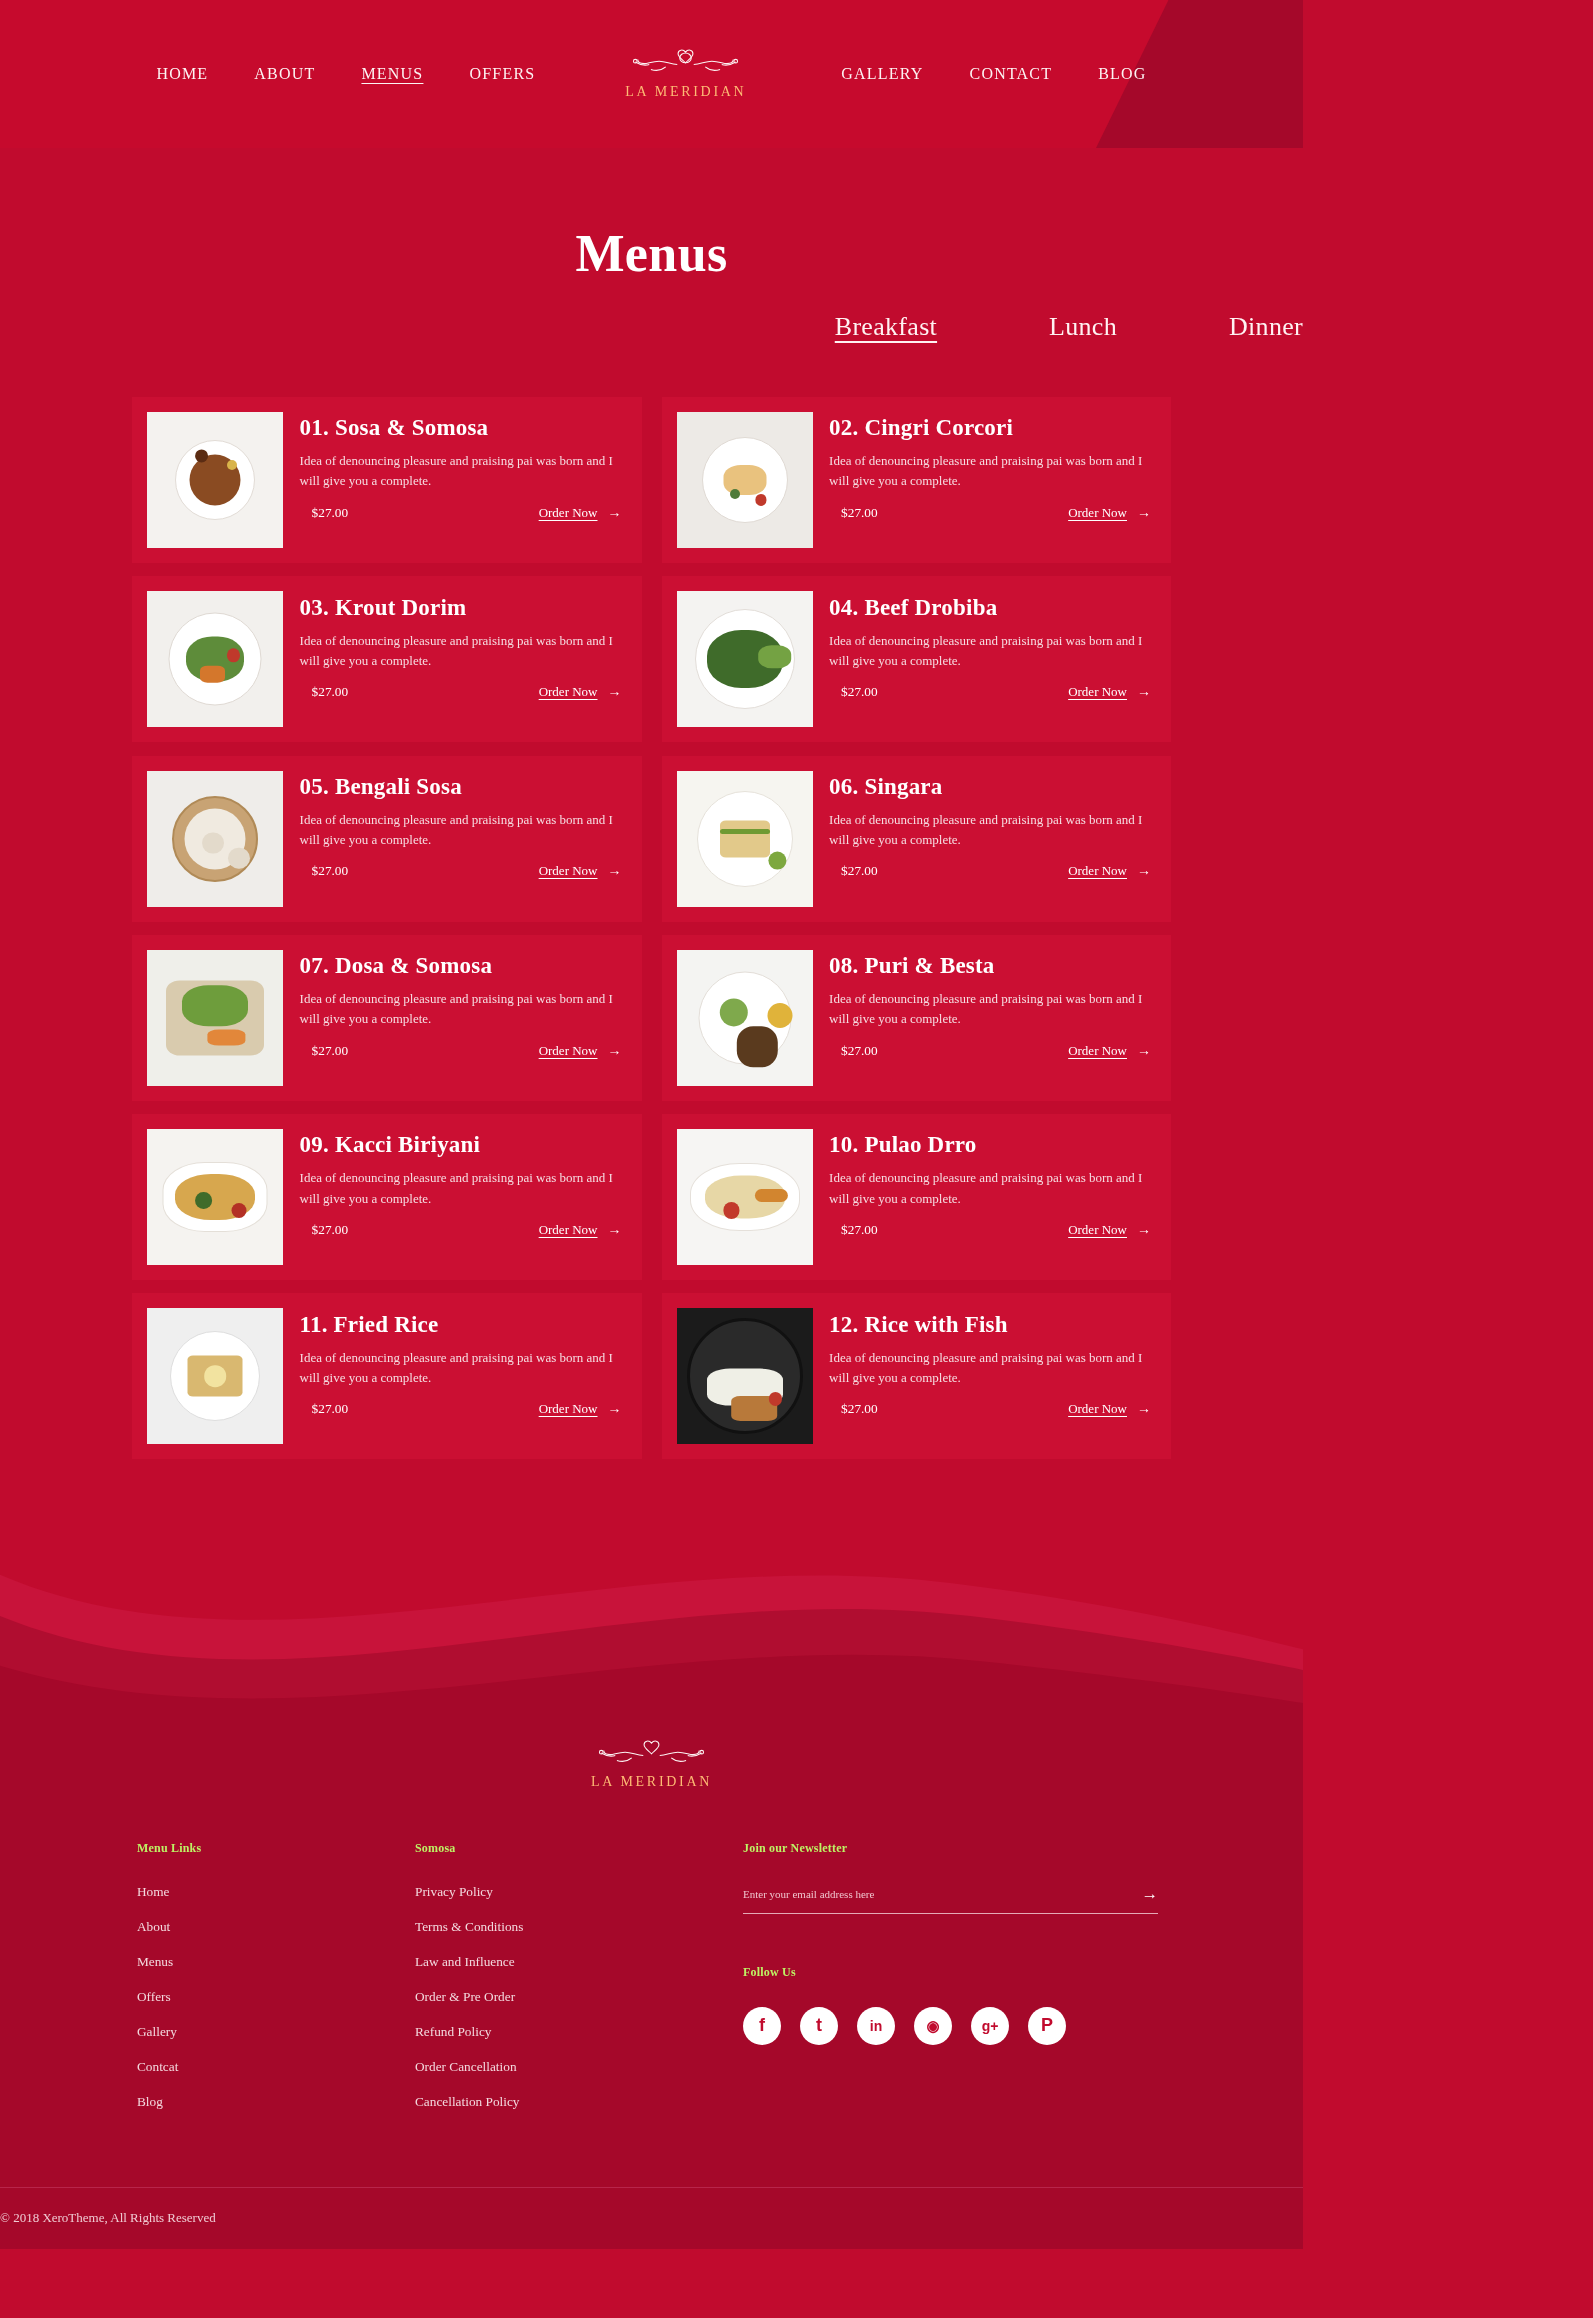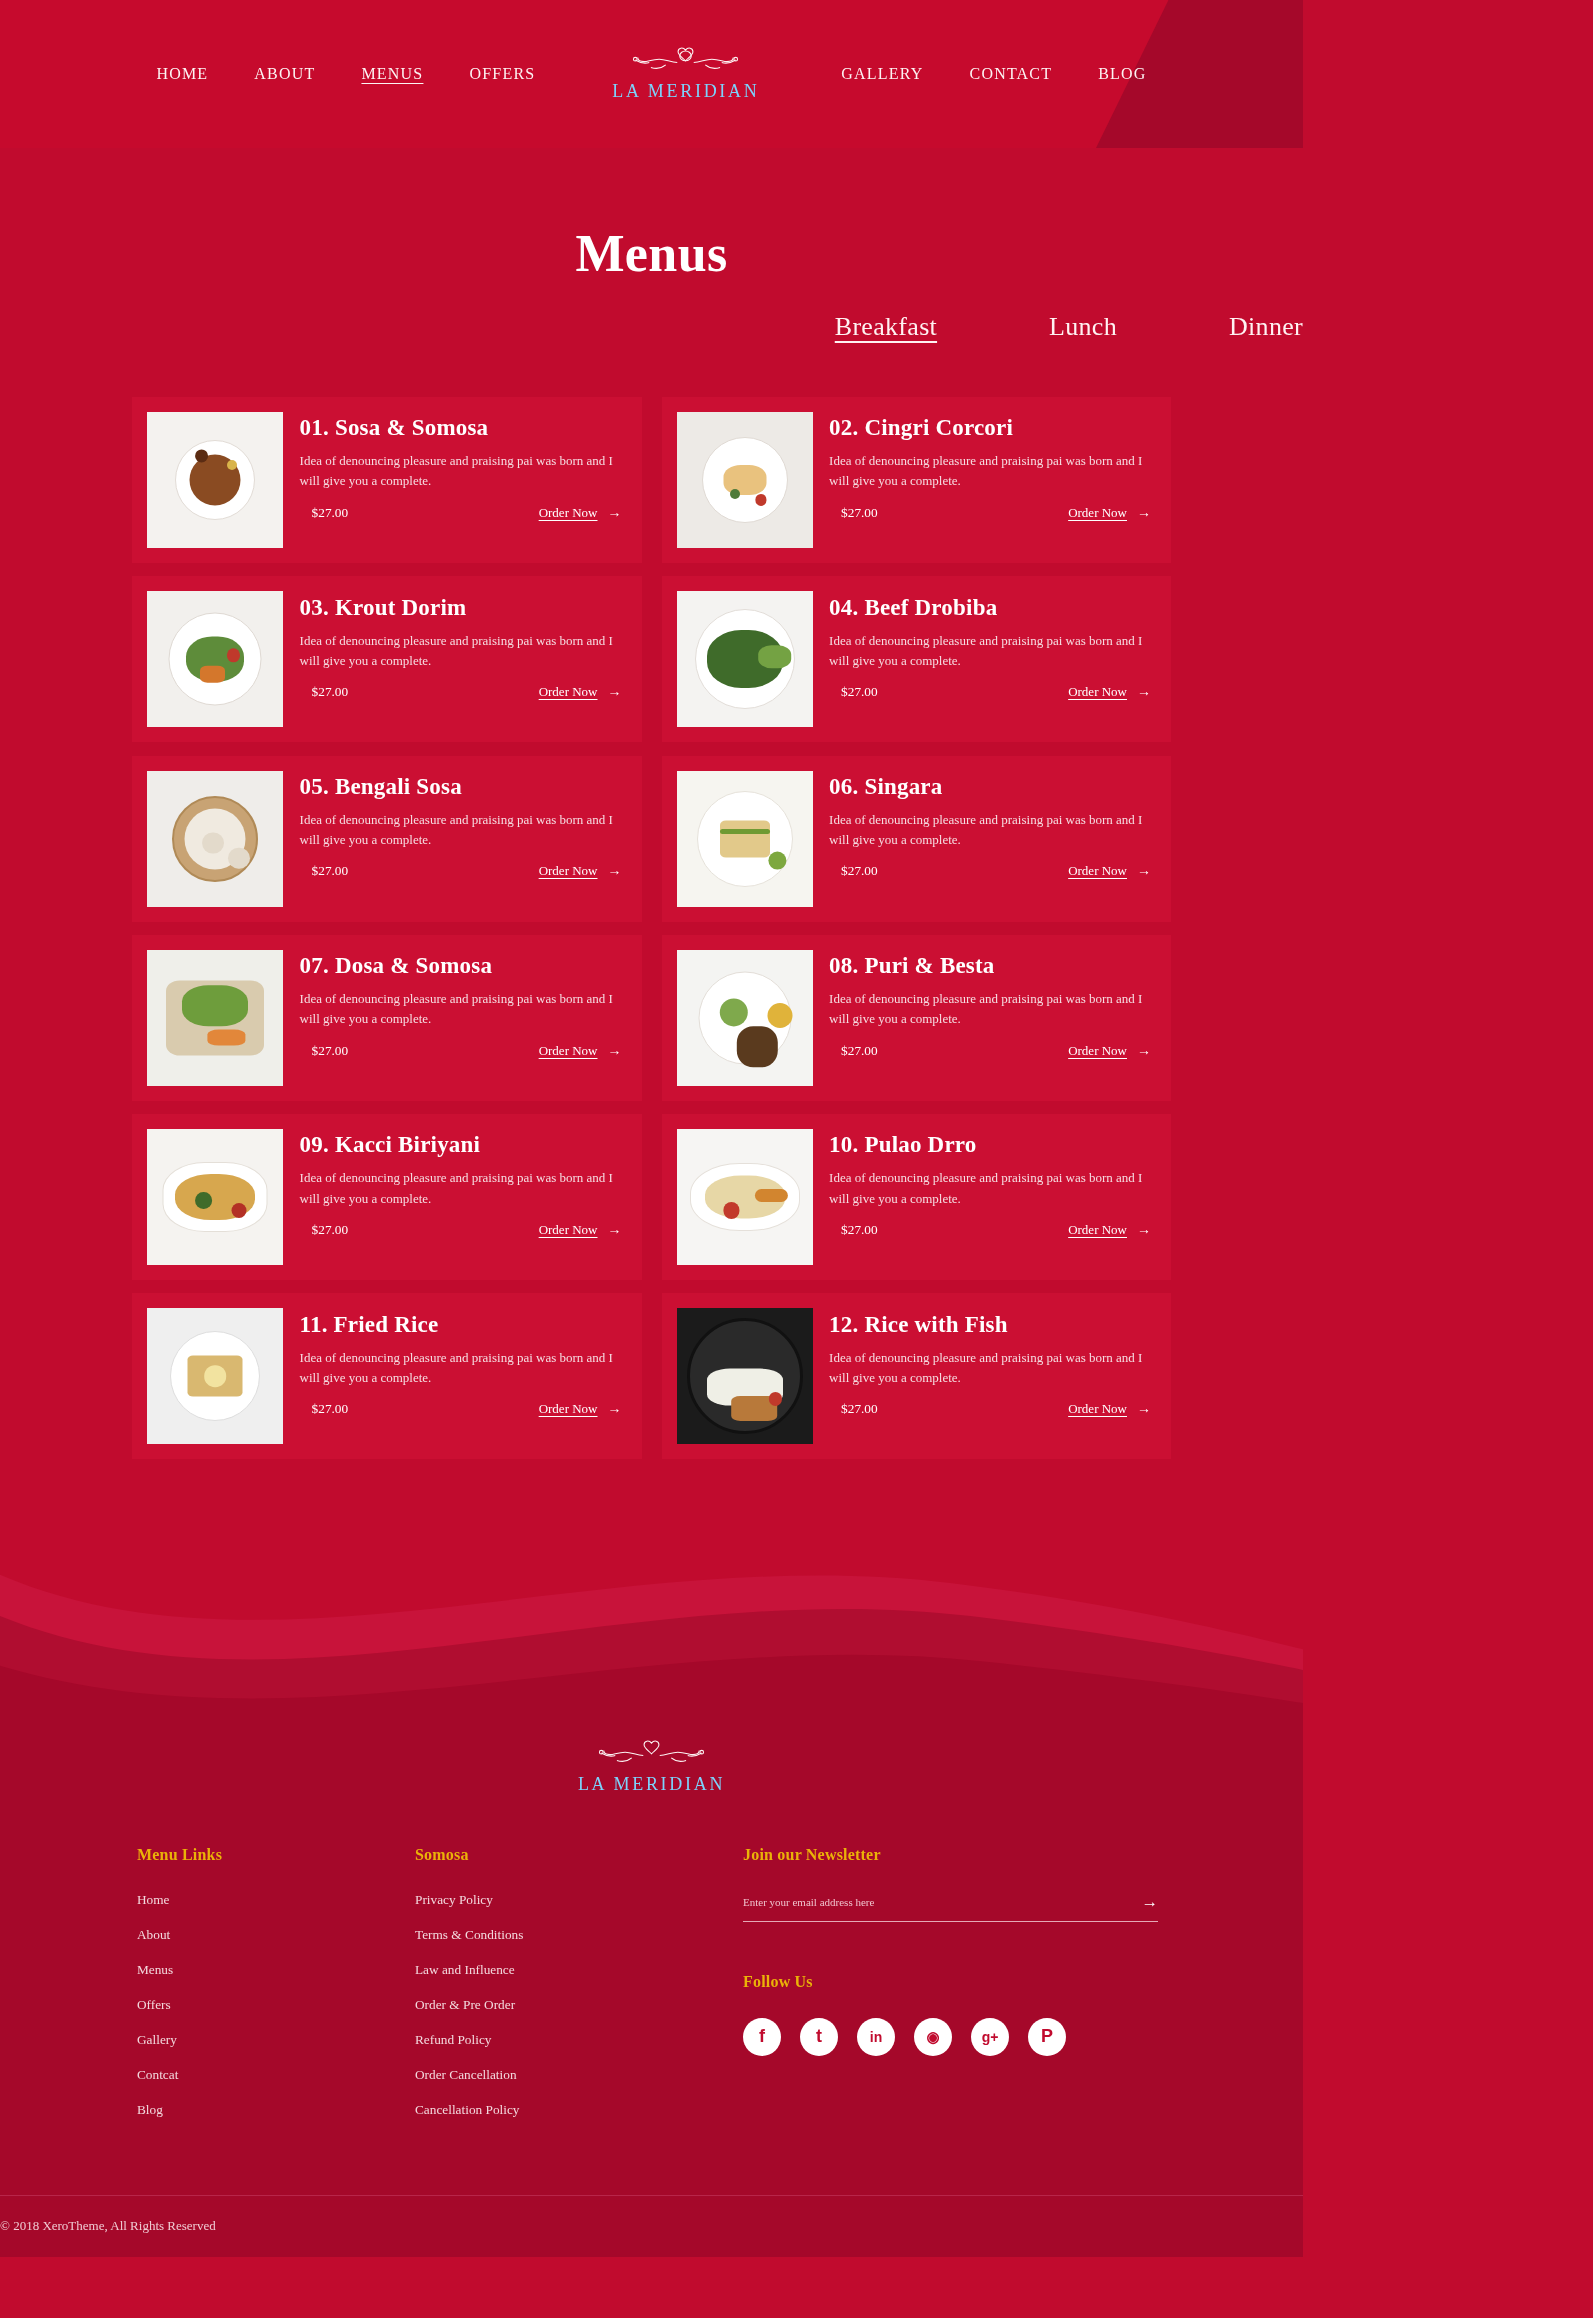"LA MERIDIAN" .brand-name { color: #7dd3fc -> #fdba74; font-size: 18px -> 14px }
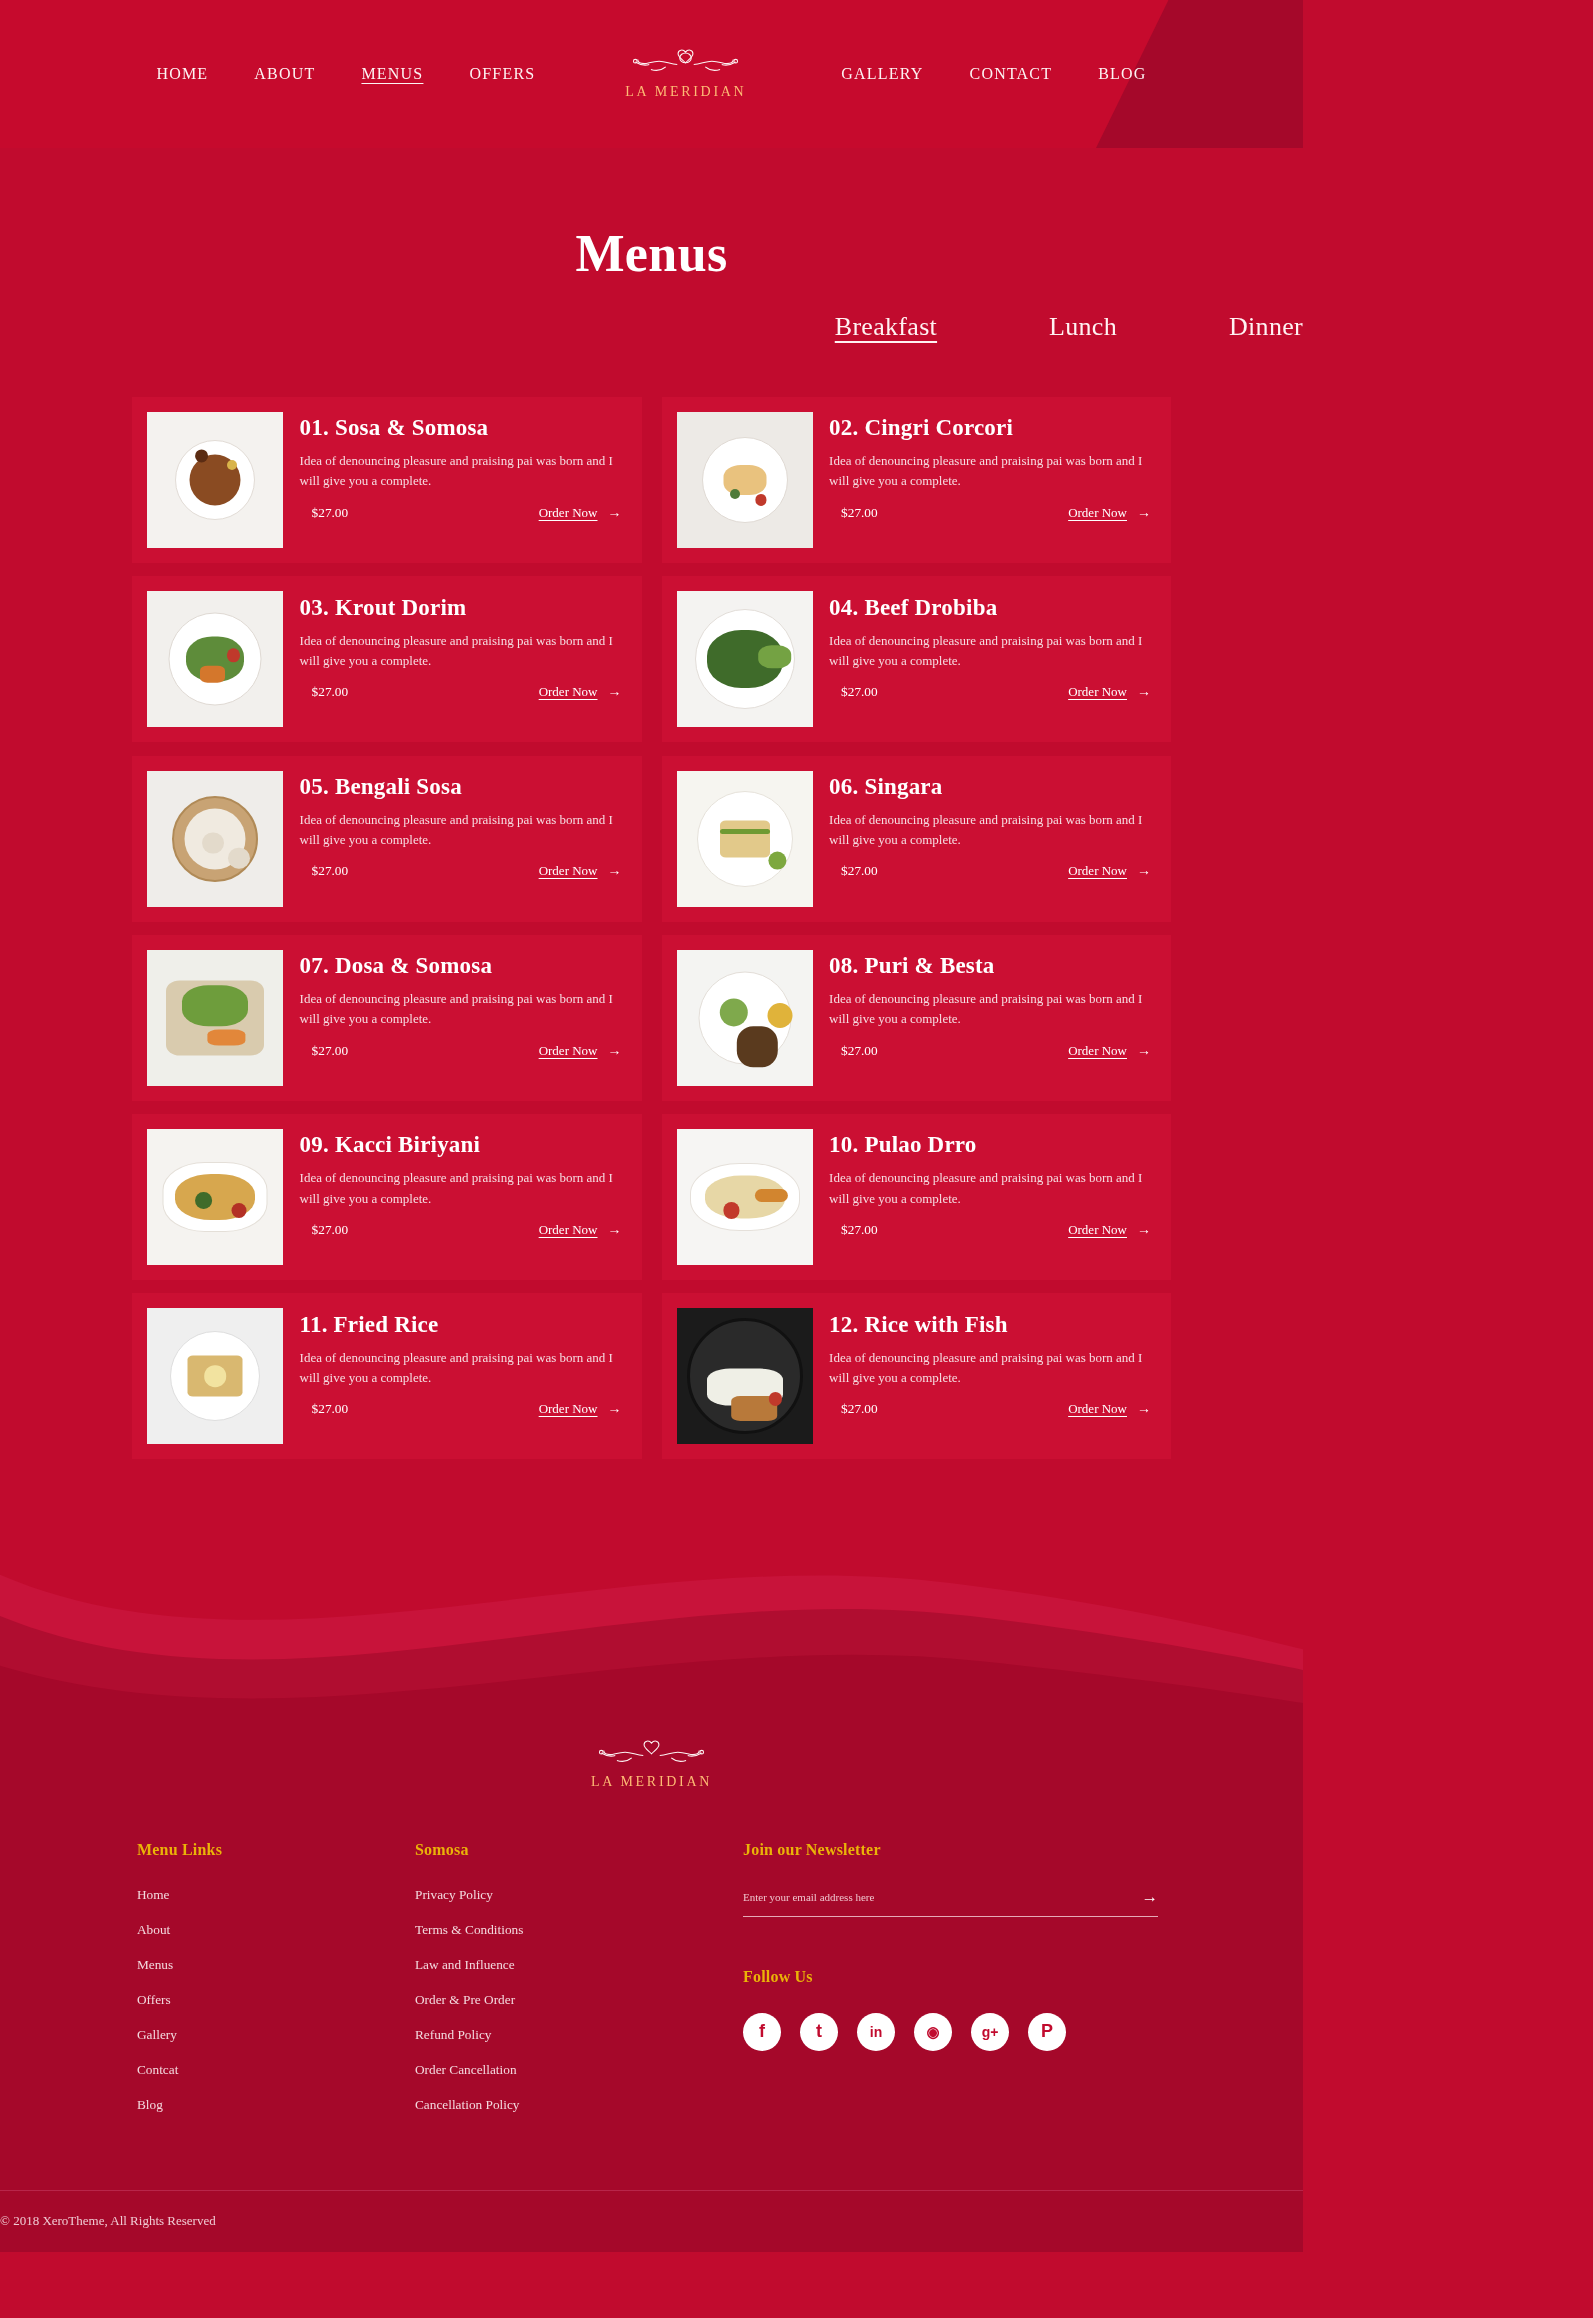"Menu Links" .col-h { color: #eab308 -> #bef264; font-size: 16px -> 12px }
